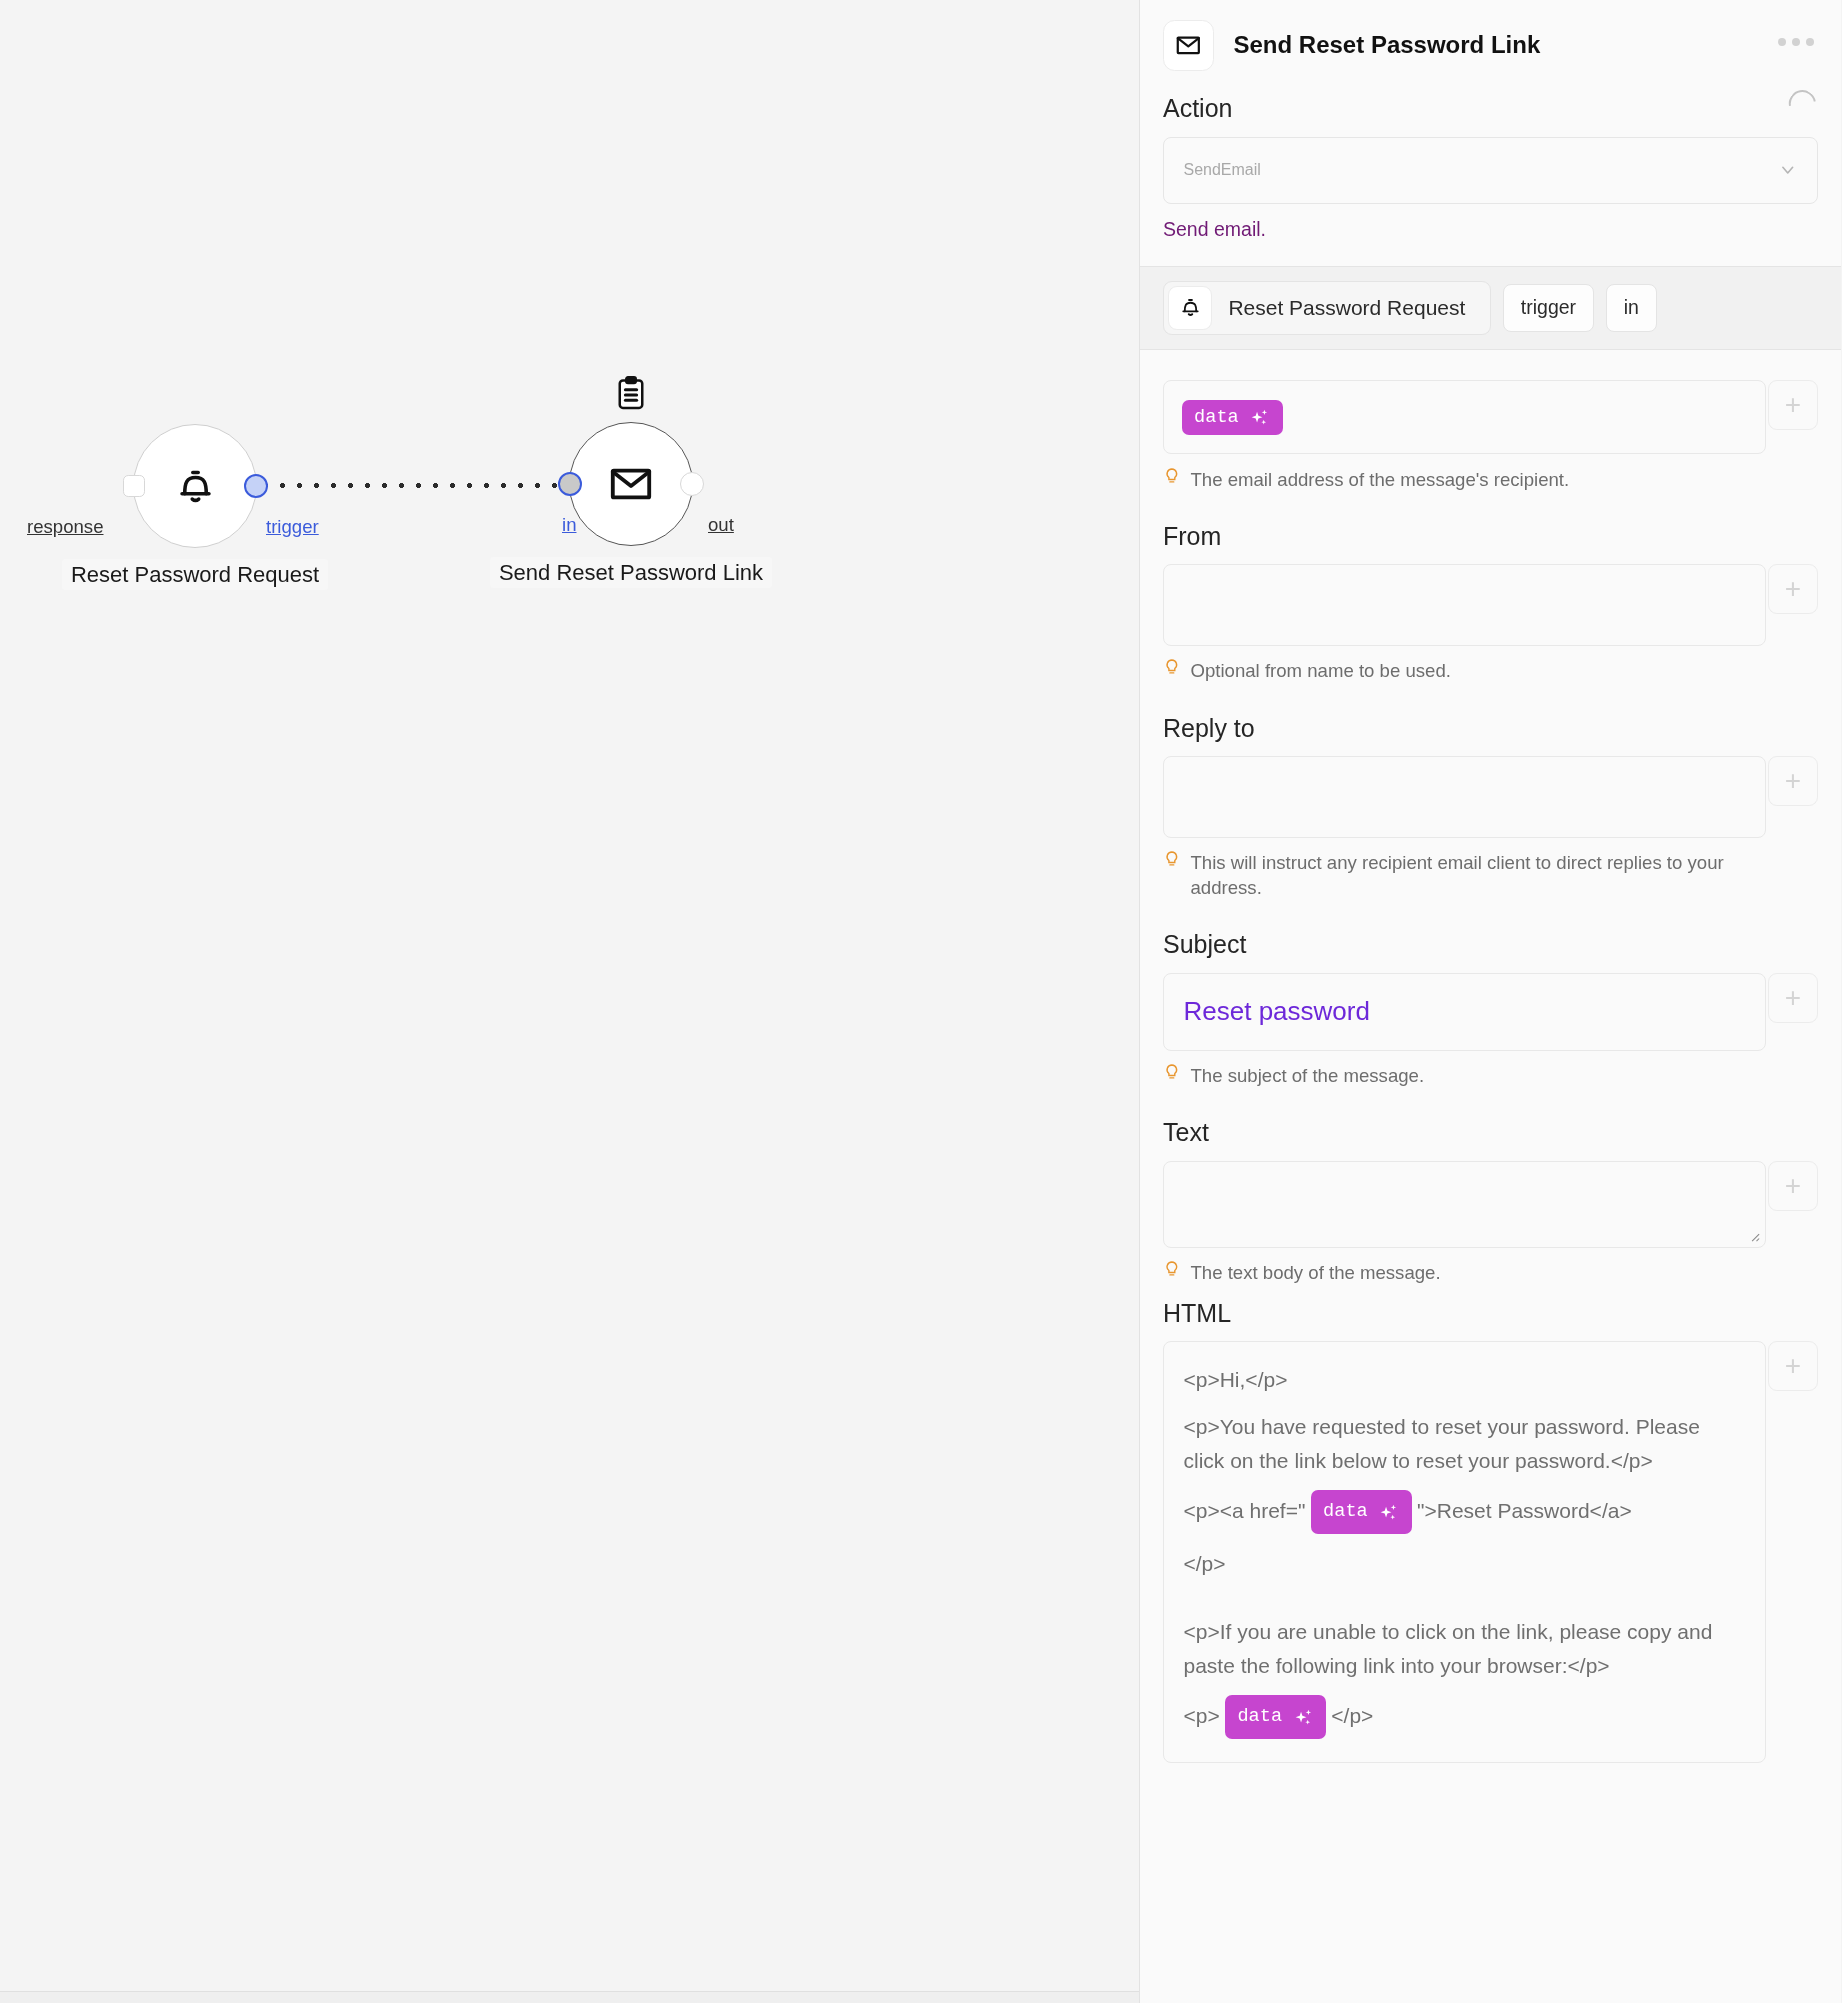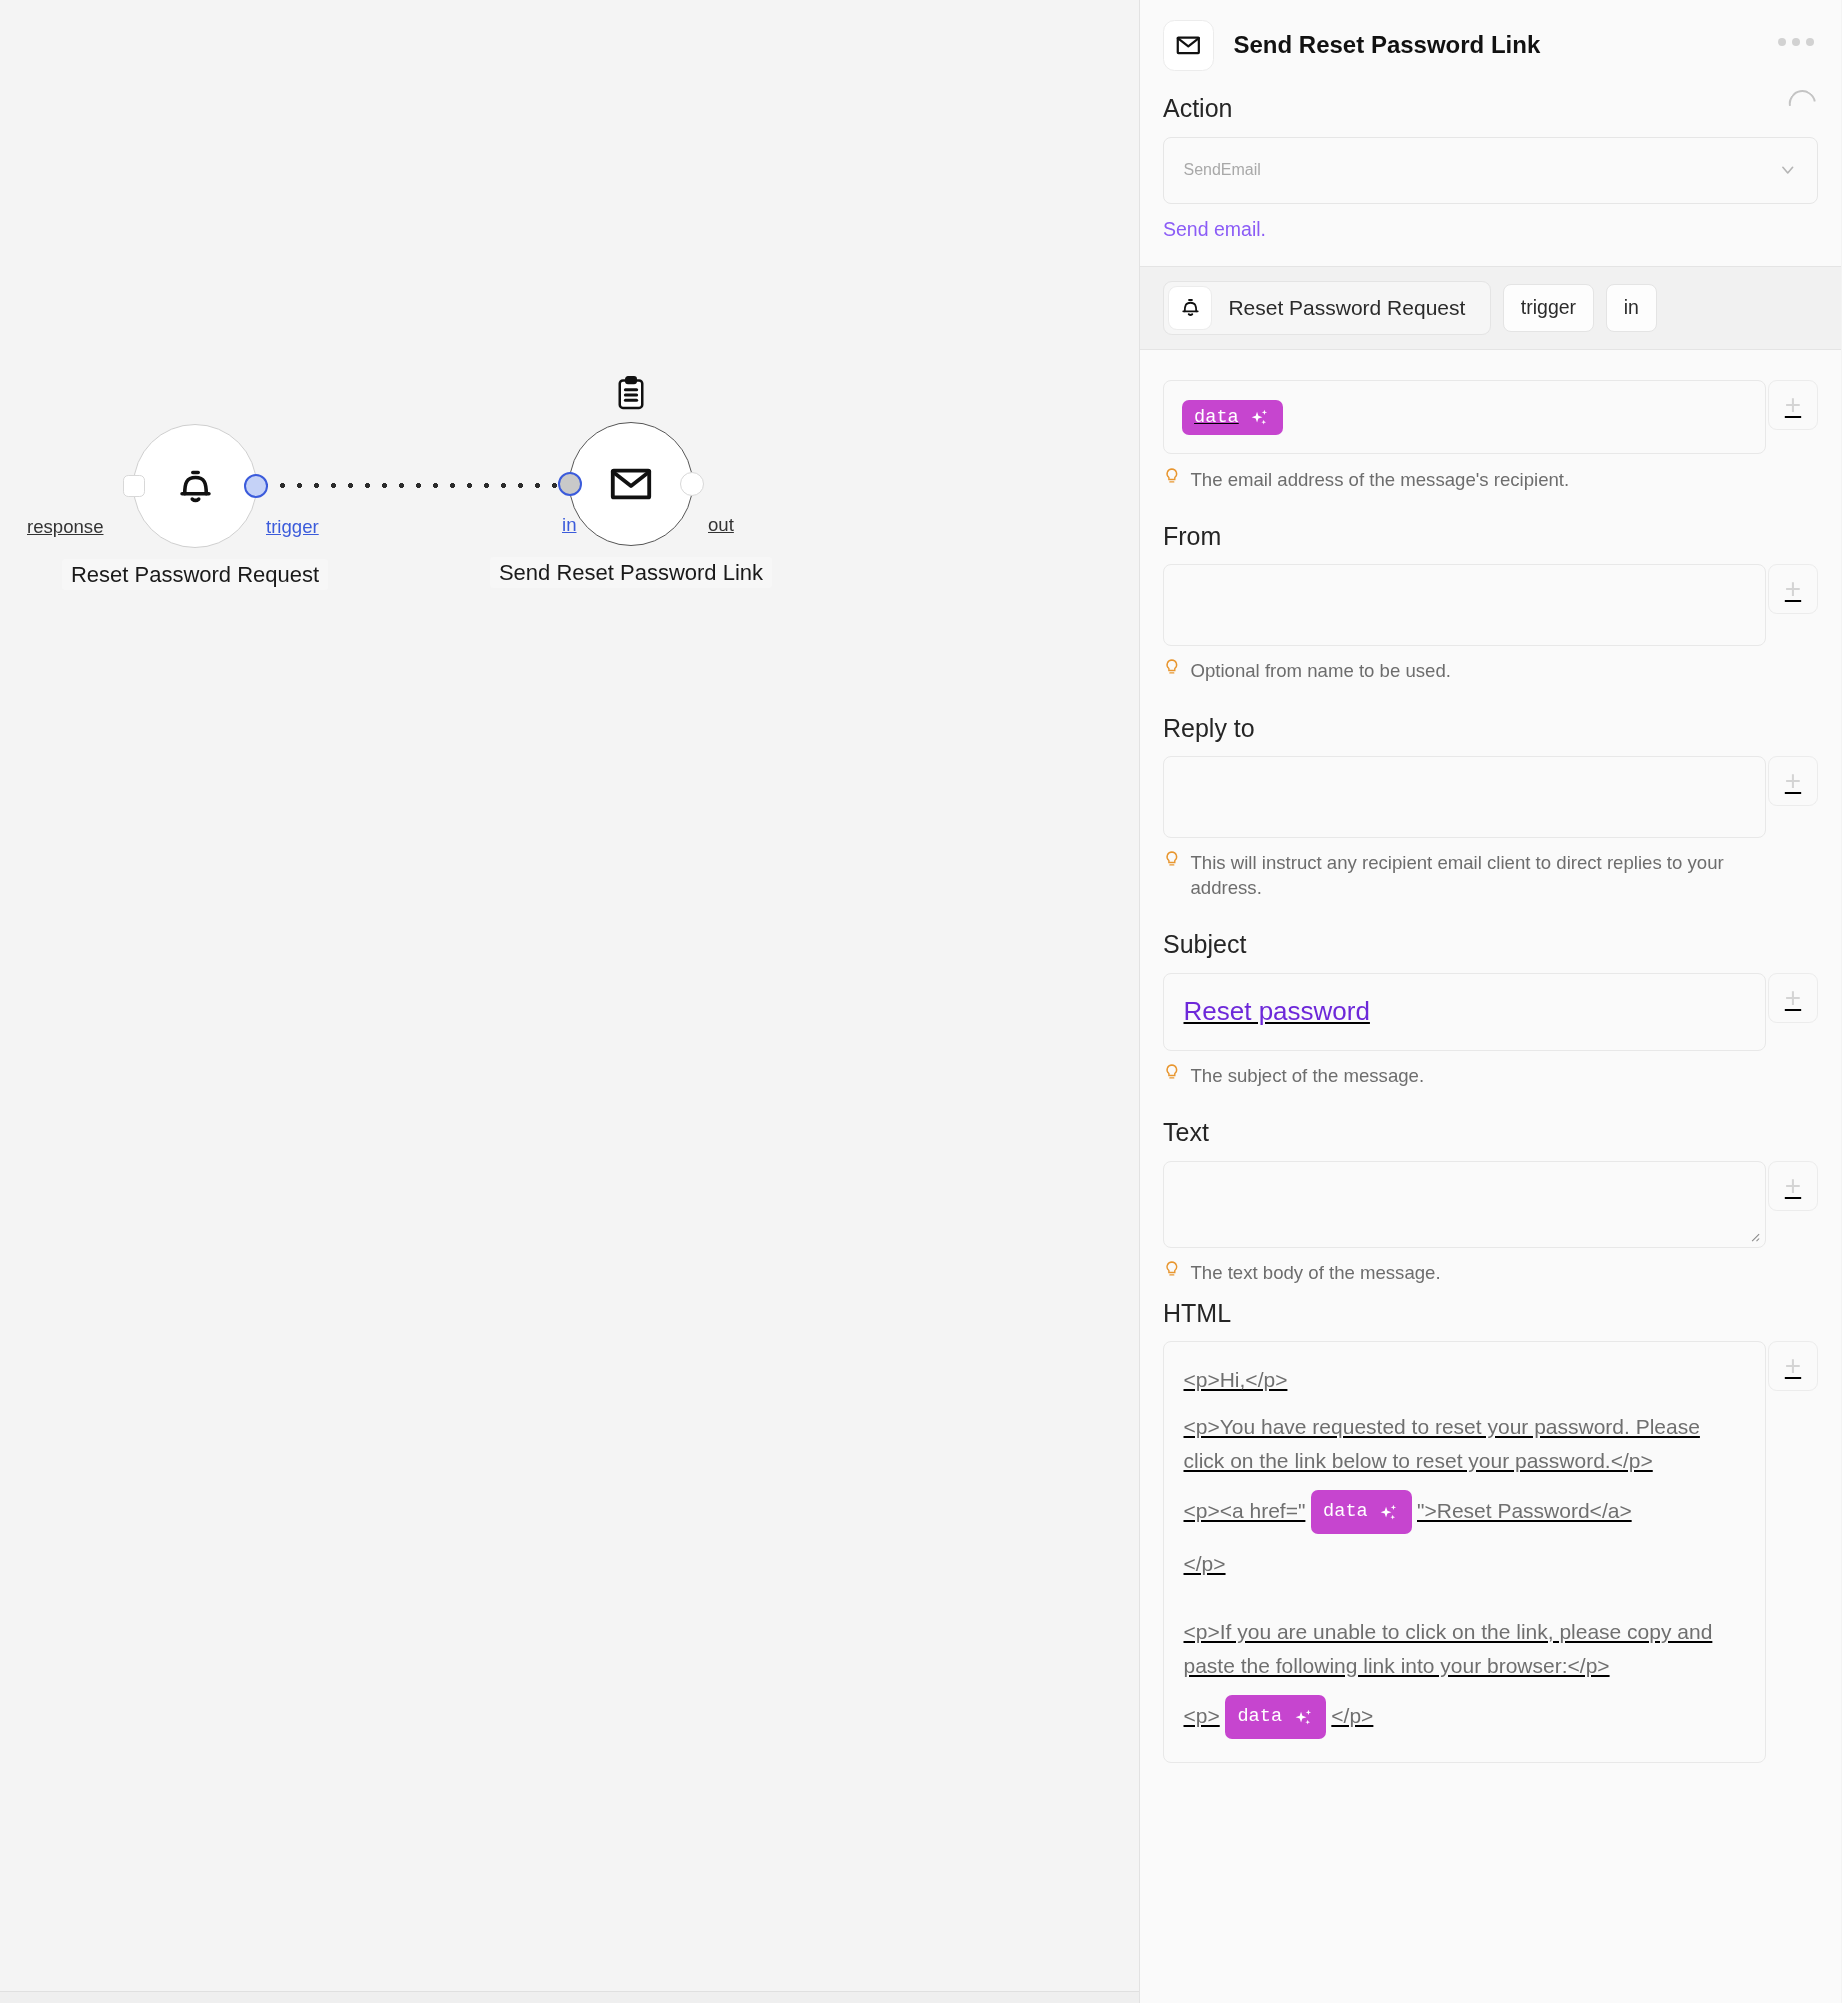"Send email." #action-desc { color: #8b5cf6 -> #701a75 }
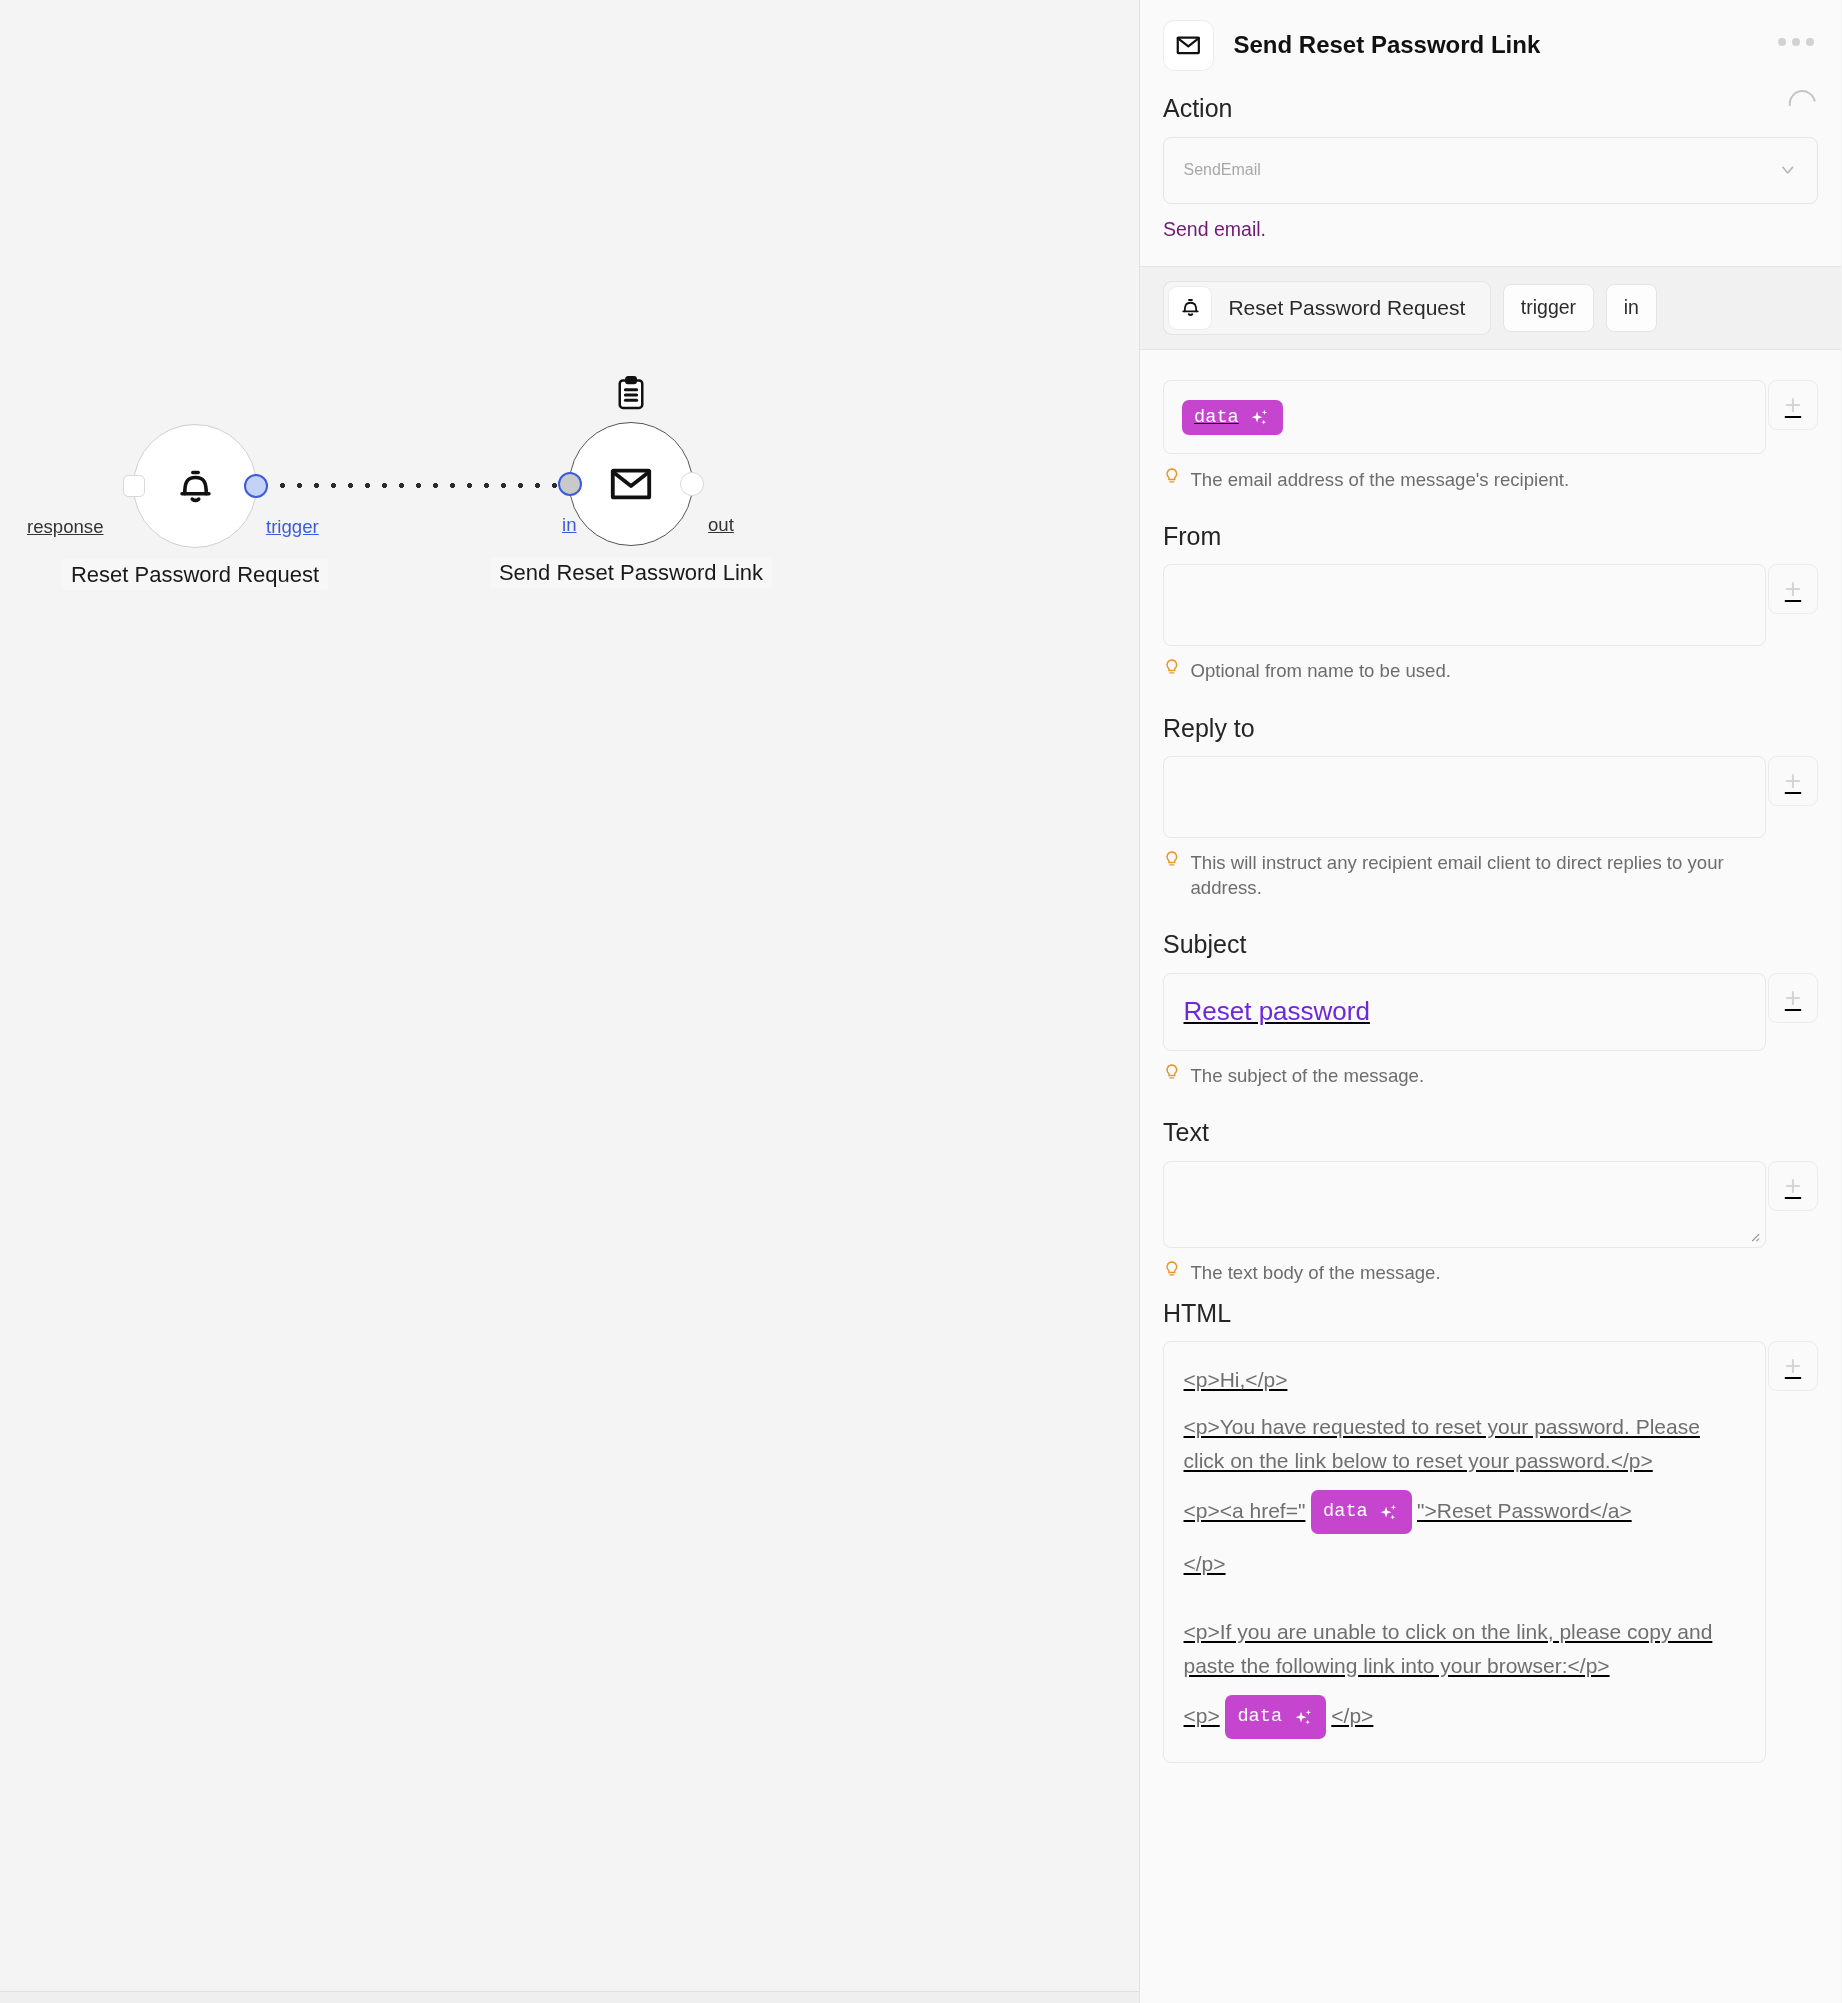"data" .field-row { text-decoration: underline -> none }
